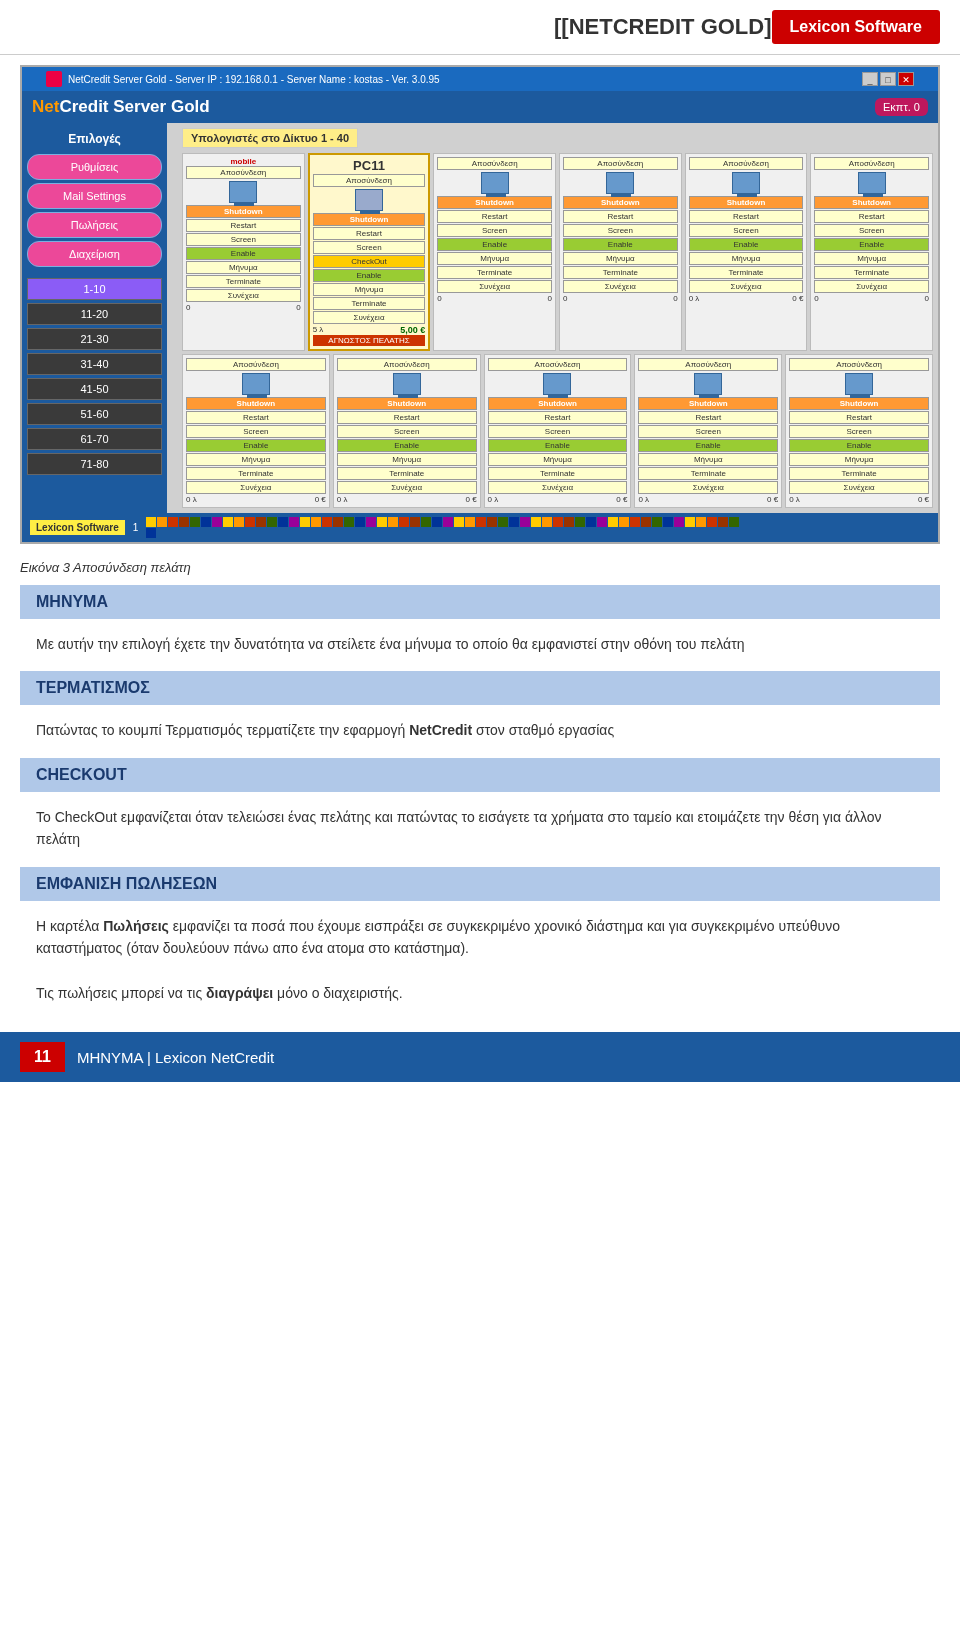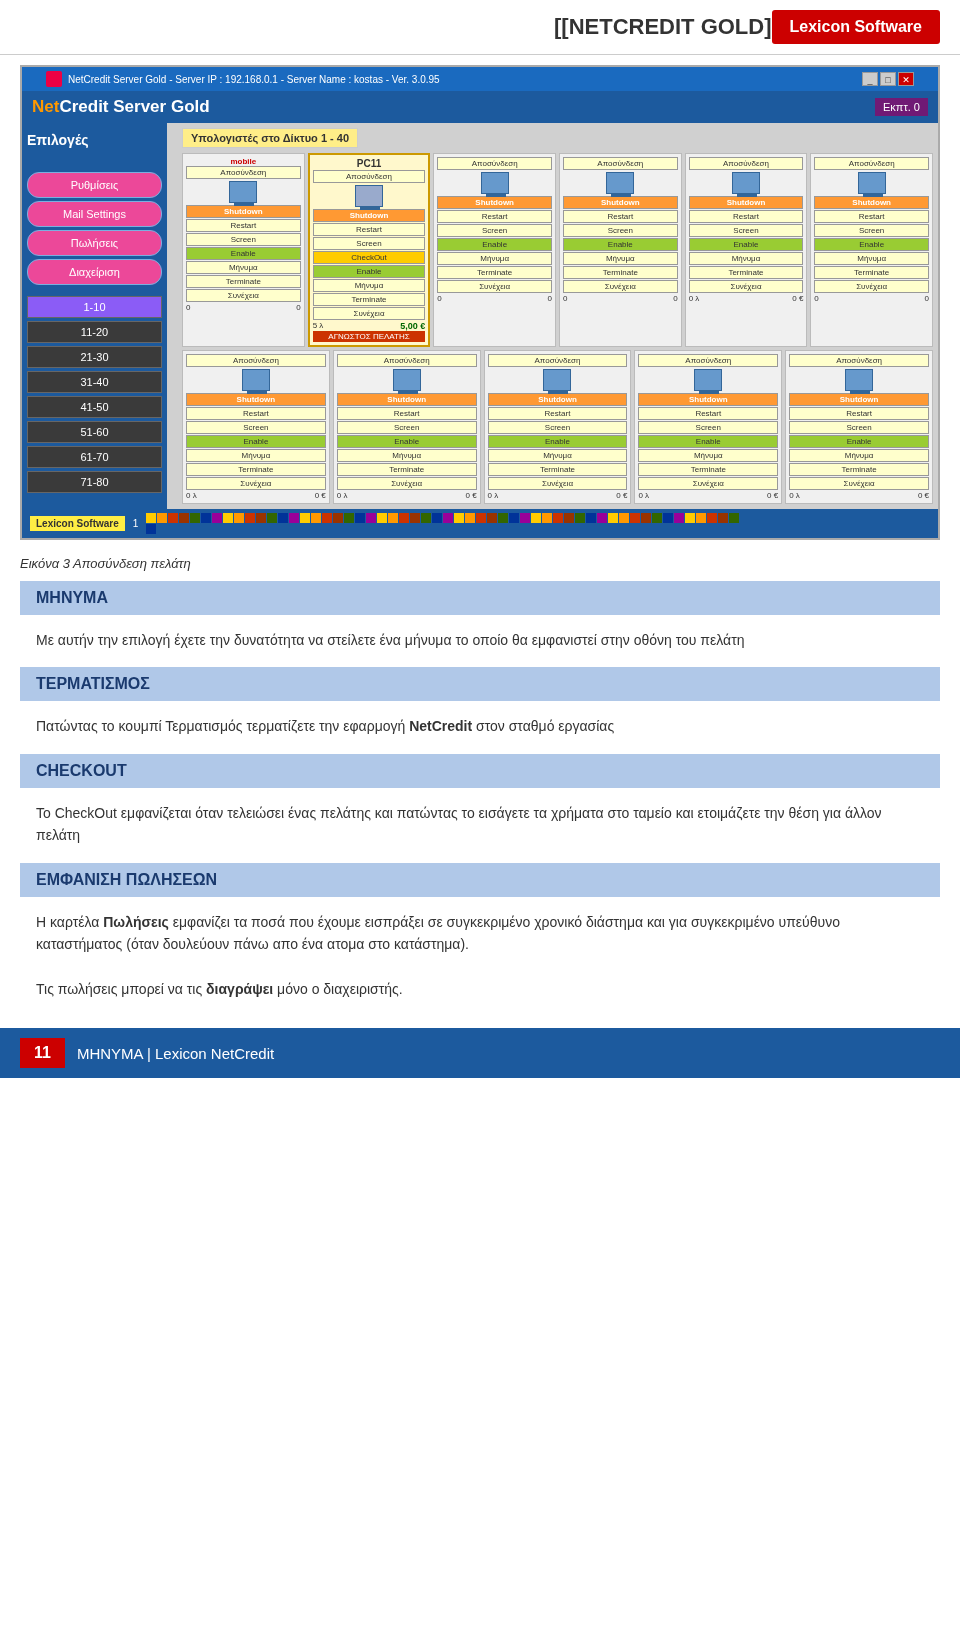"Εκπτ. 0" .exit-btn { background: #701a75 -> #be185d; border-radius: 0 -> 6px }
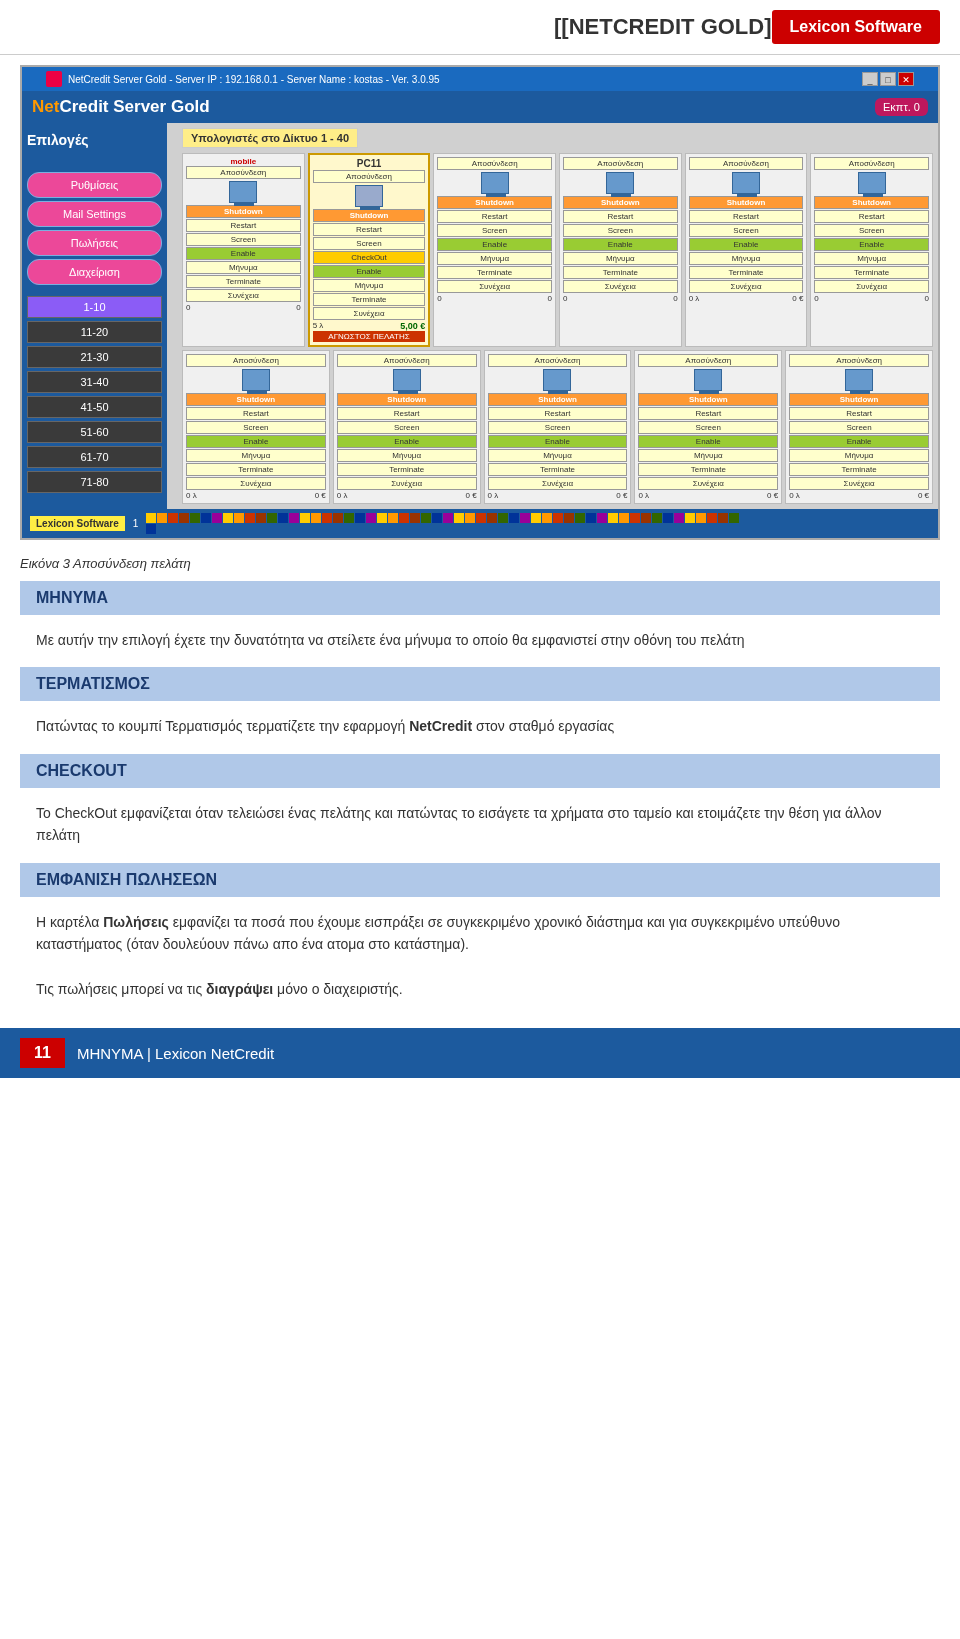"Επιλογές" .sidebar-section-label { font-size: 14px -> 12px; margin-bottom: 20px -> 4px; text-align: left -> center }
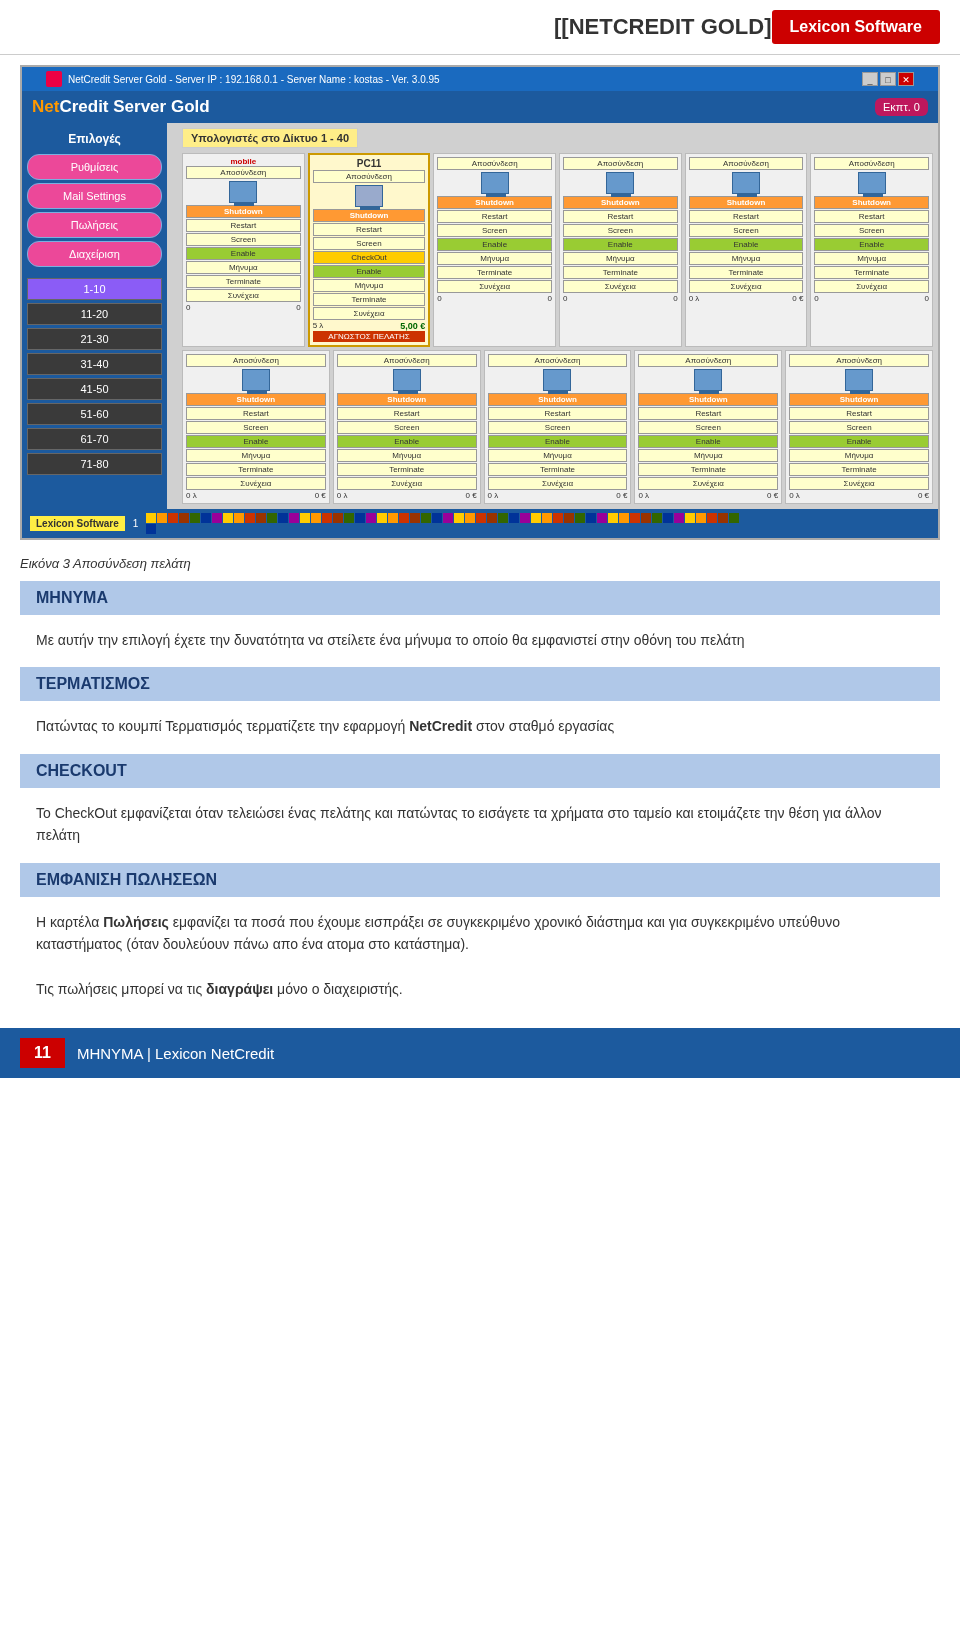"PC11" .computer-cell .pc-label { font-size: 10px -> 13px }
